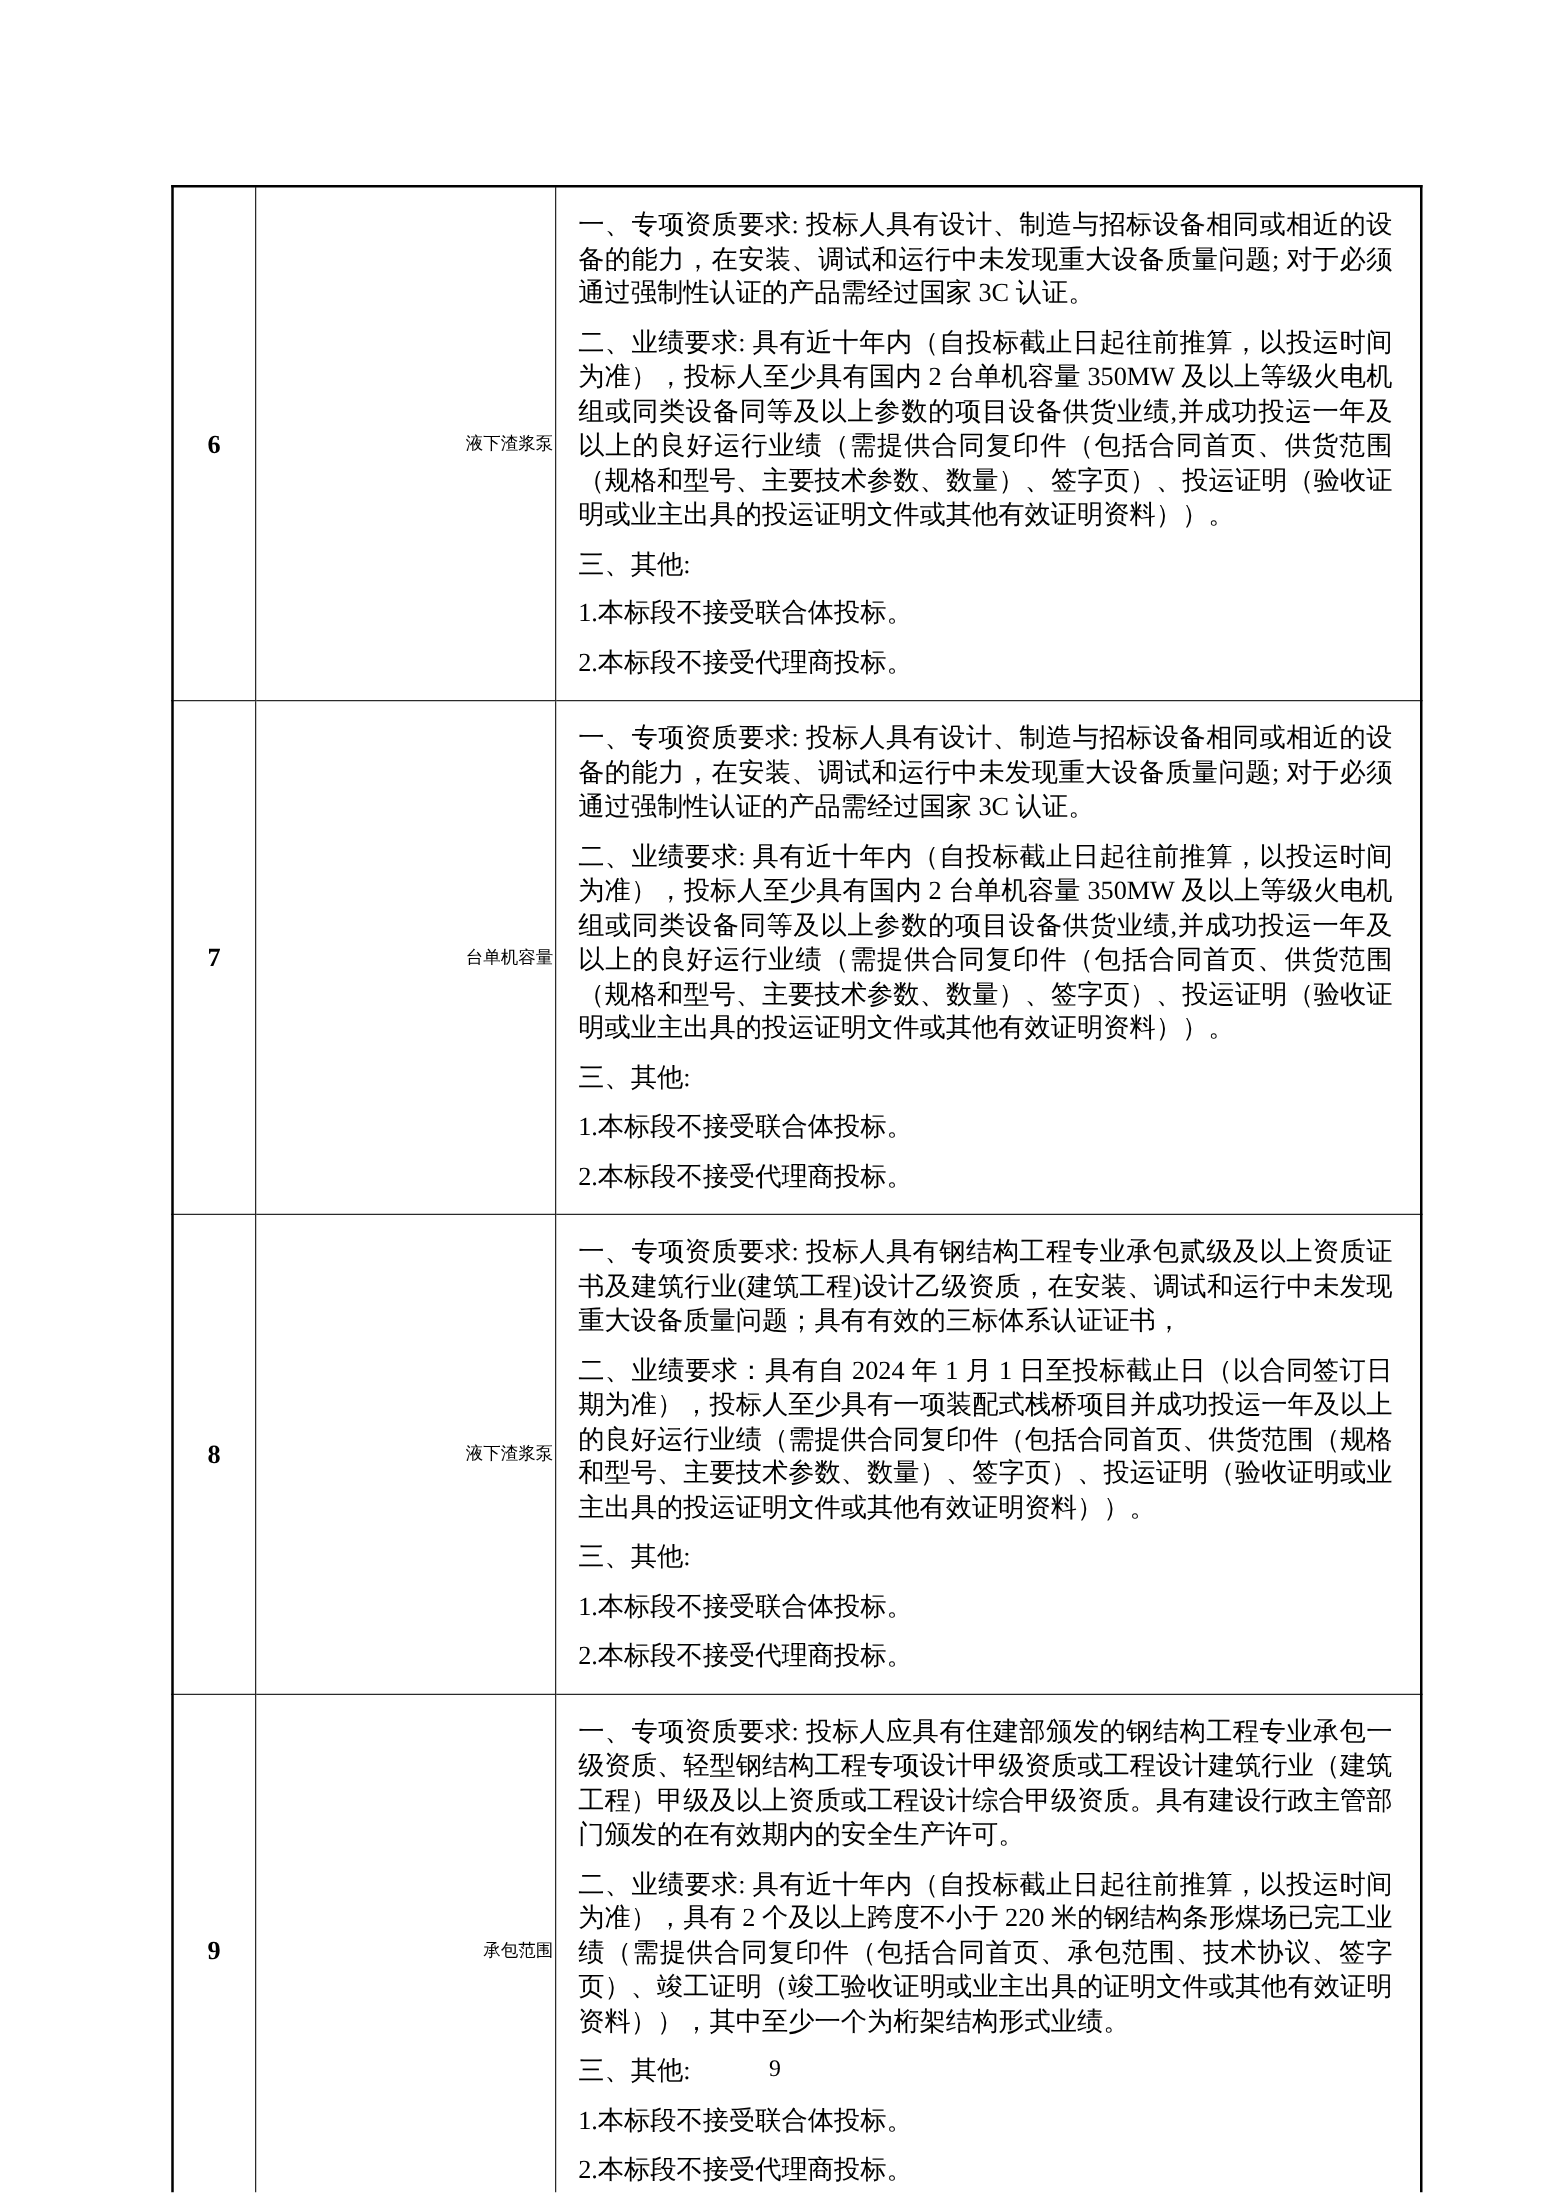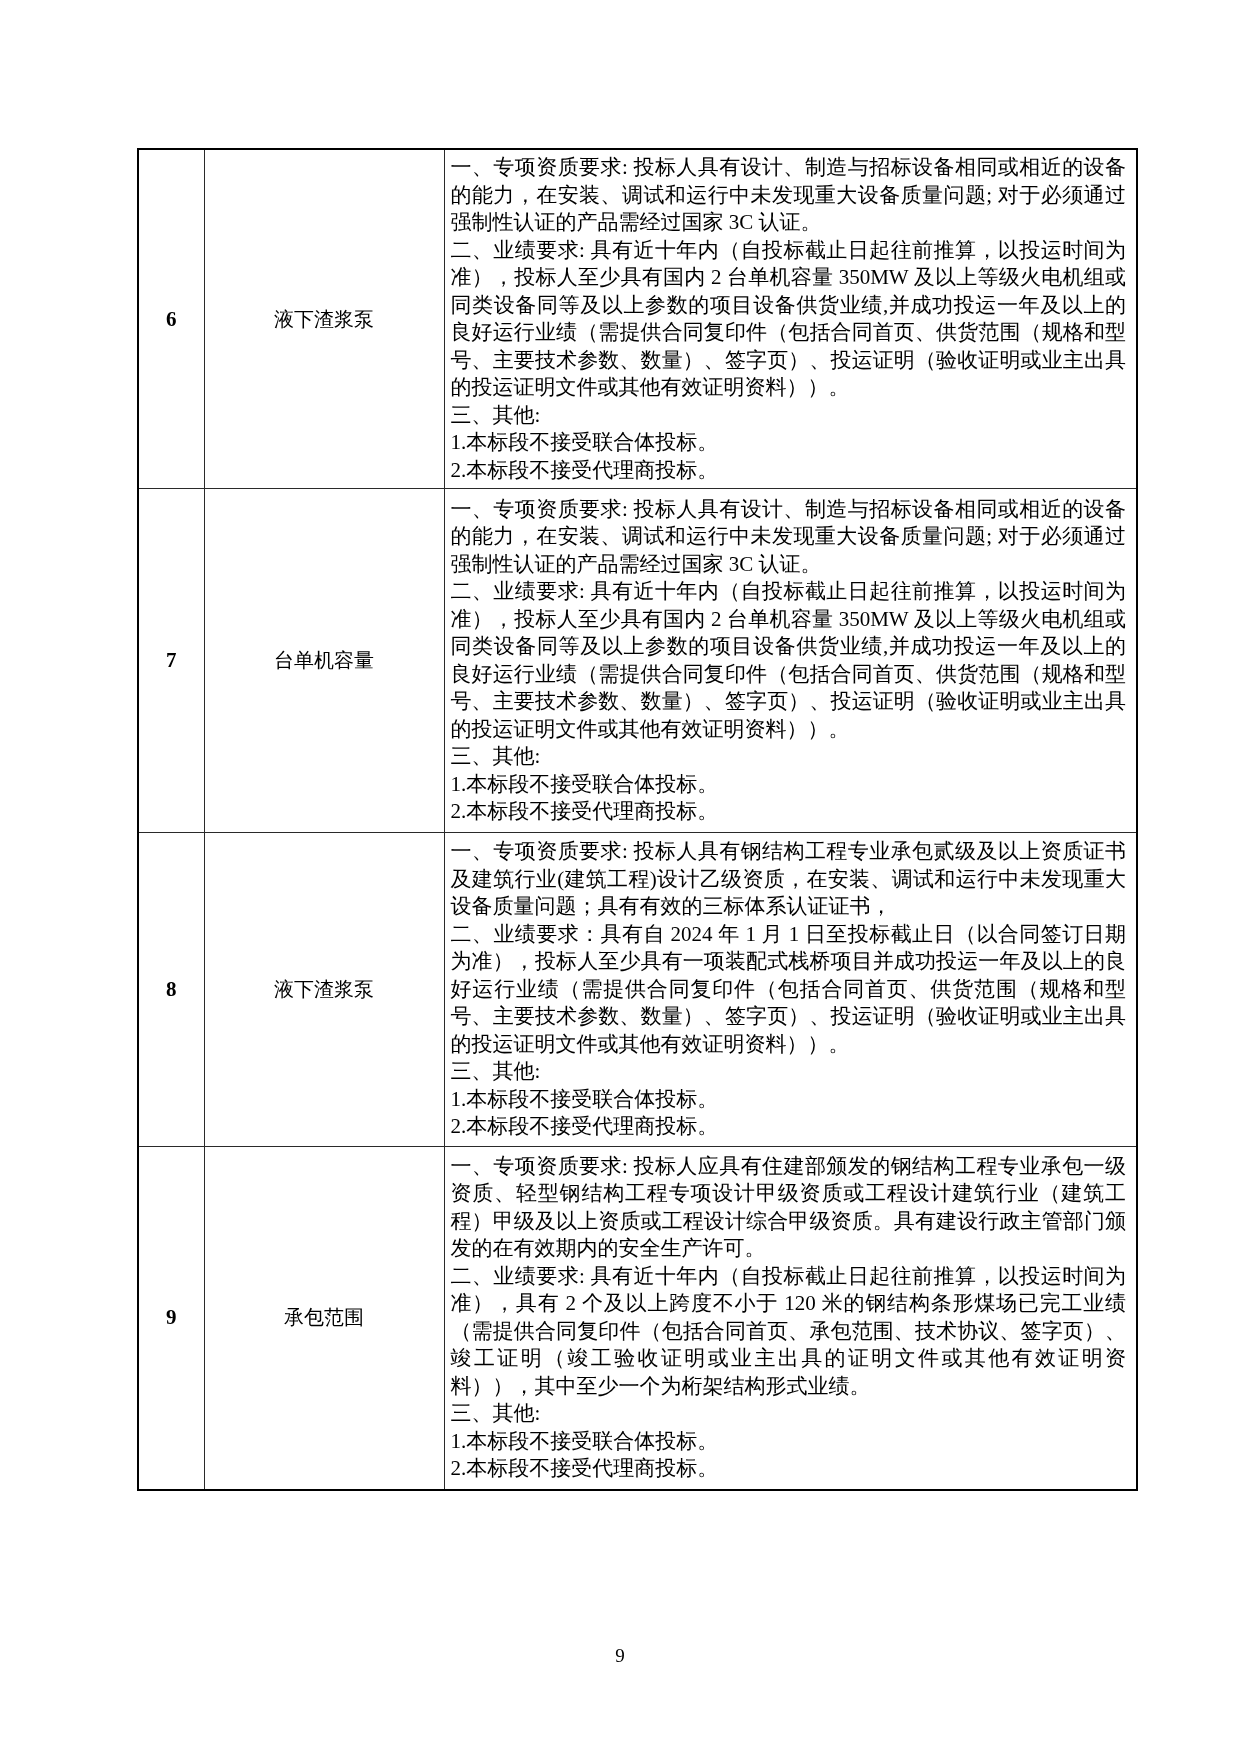"一、专项资质要求:" .para { margin: 0 -> 12px }
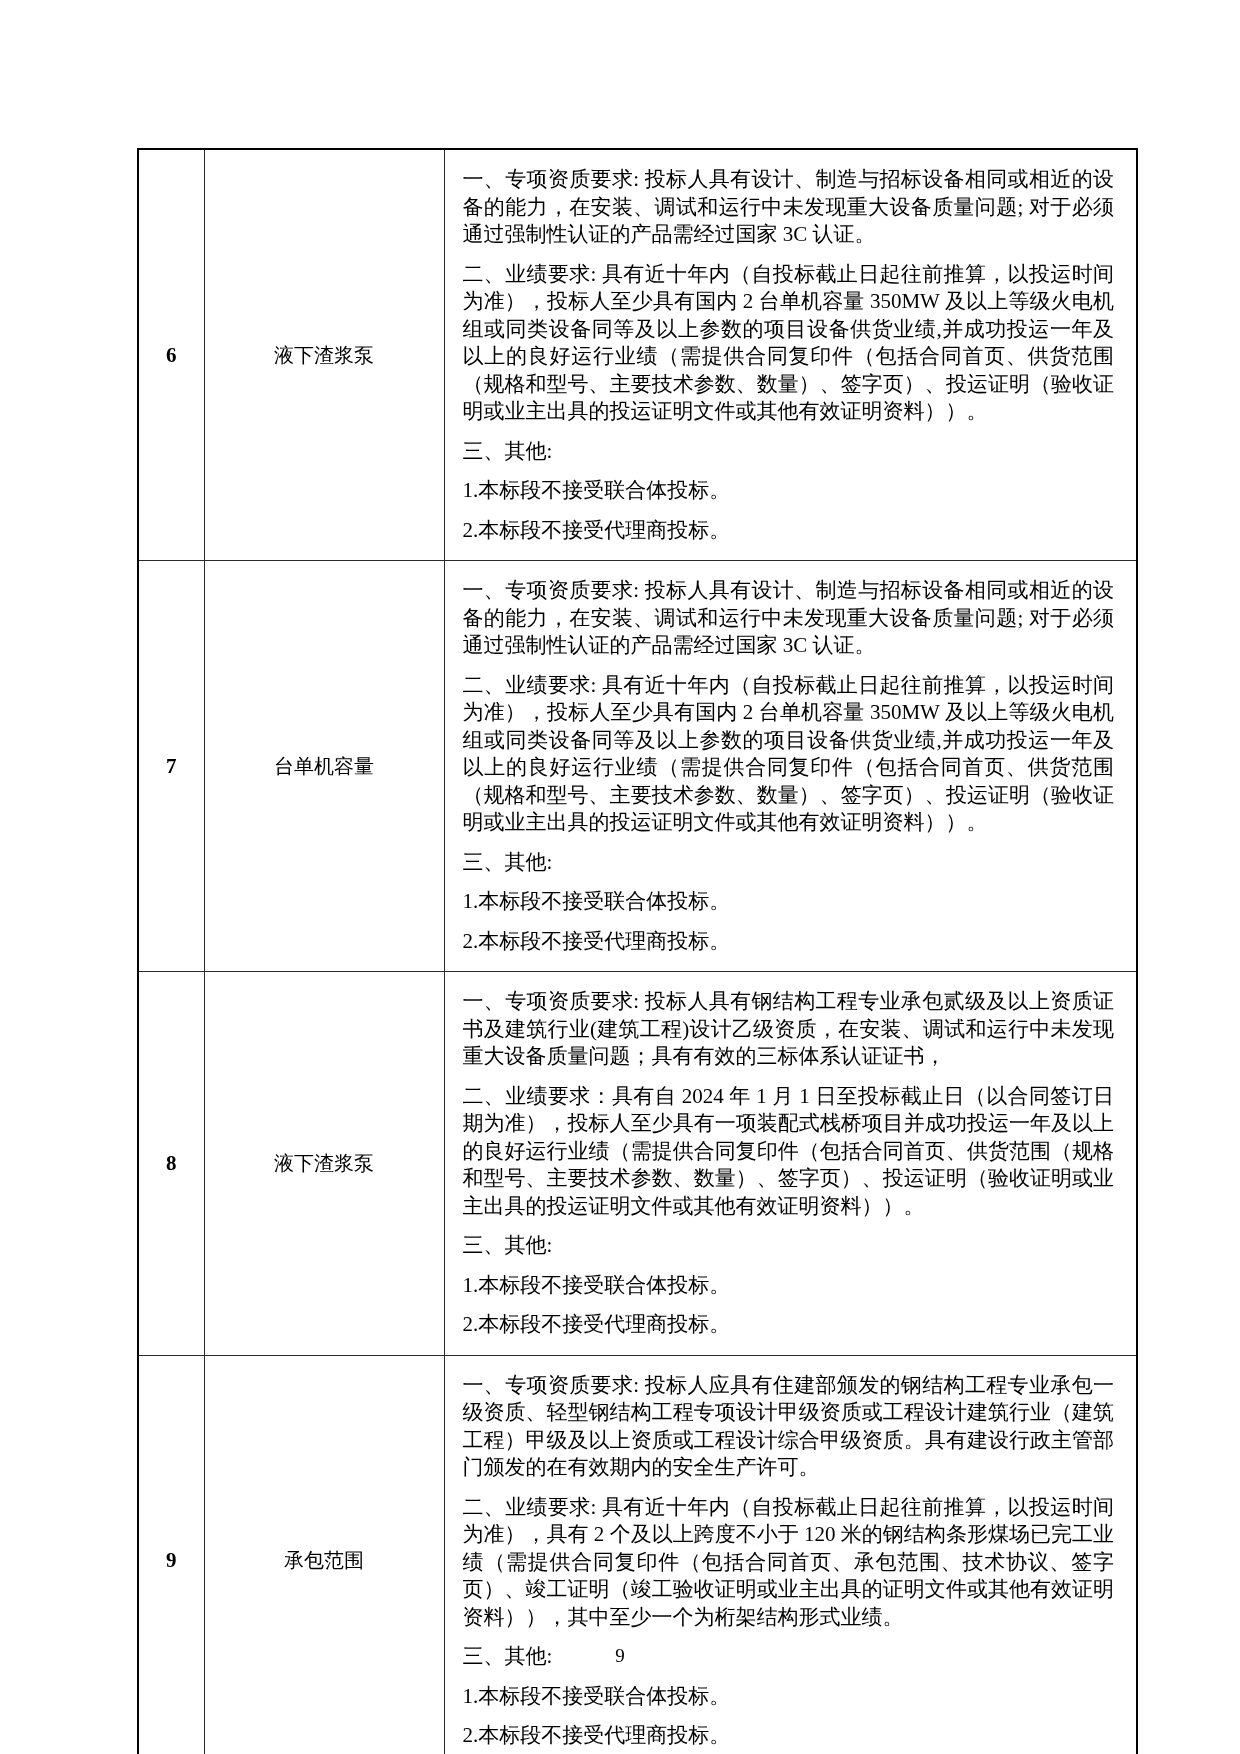"液下渣浆泵" td.col-name { font-size: 20px -> 14px; text-align: center -> right }
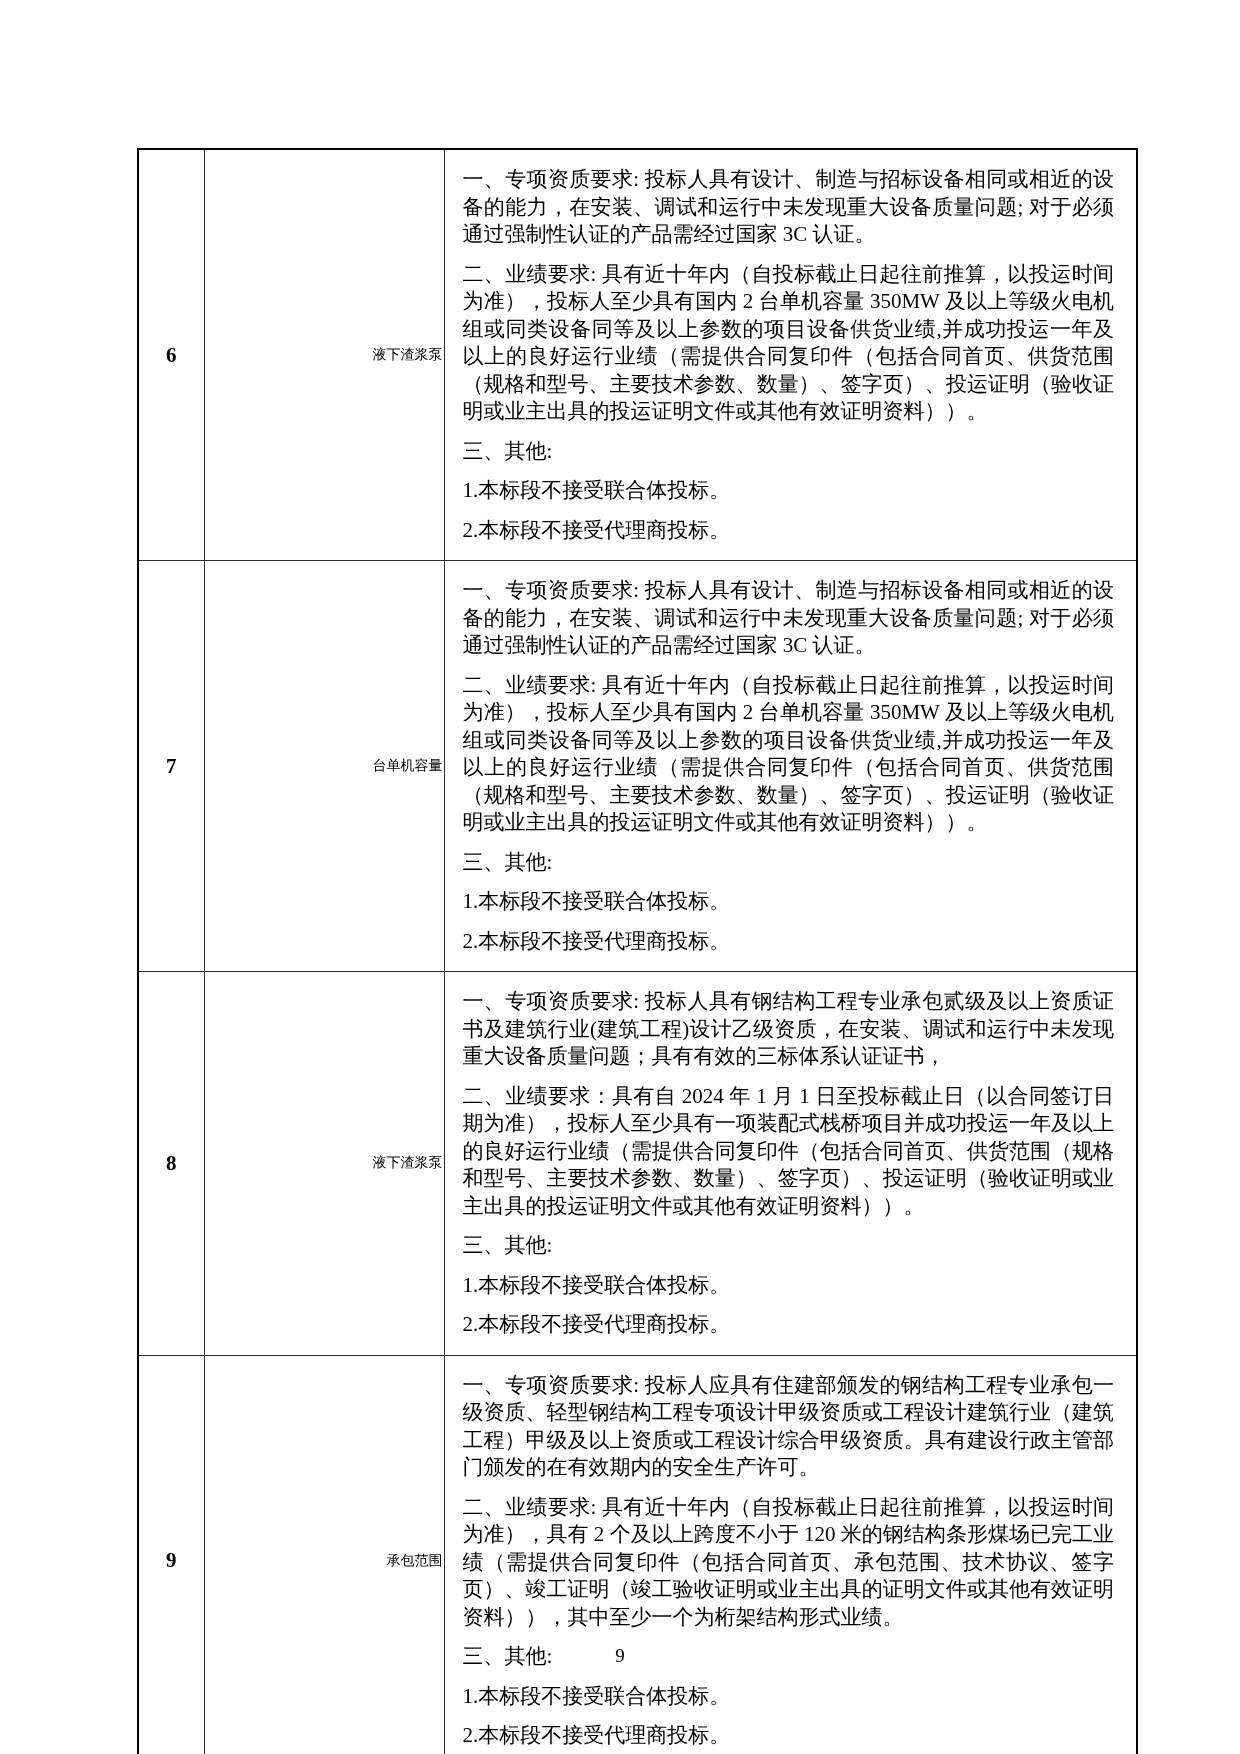"二、业绩要求: 具有近十年内（自投标截止日起往前推算，以投运时间为准），具有 2" div.para { text: 120 -> 220 }
